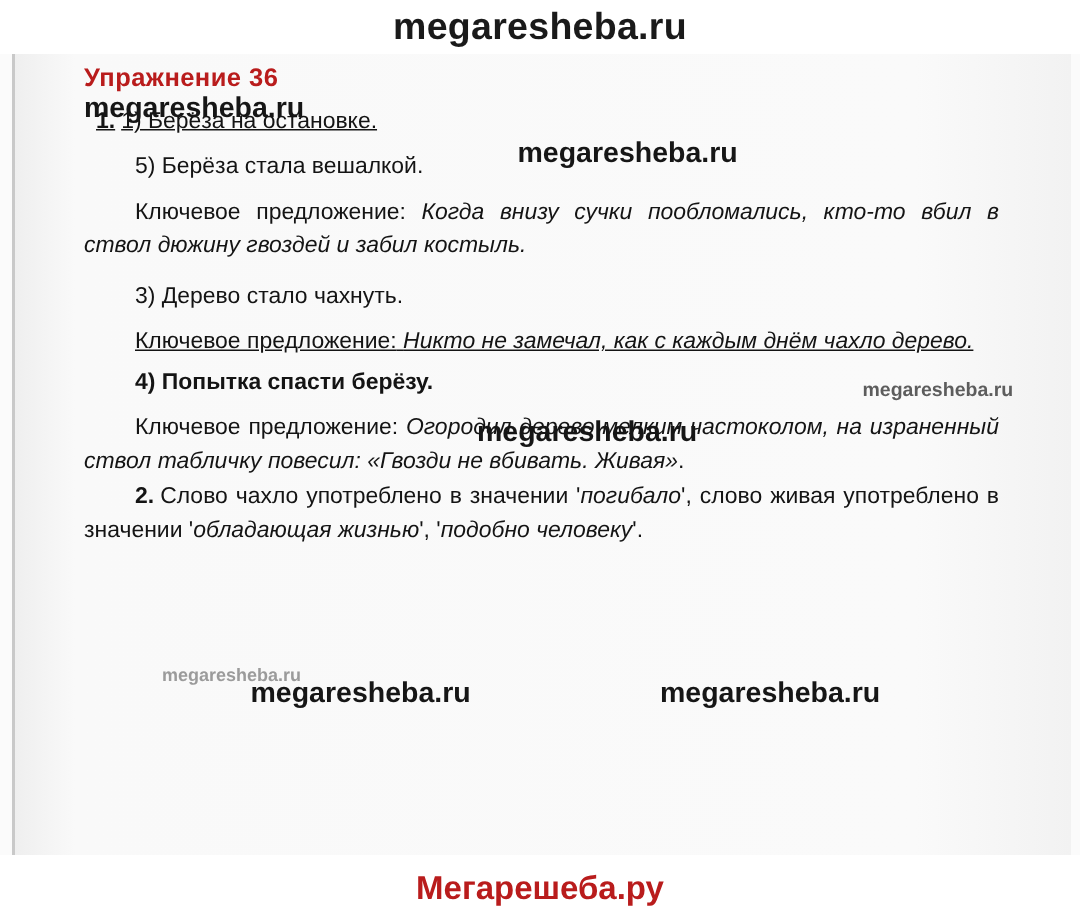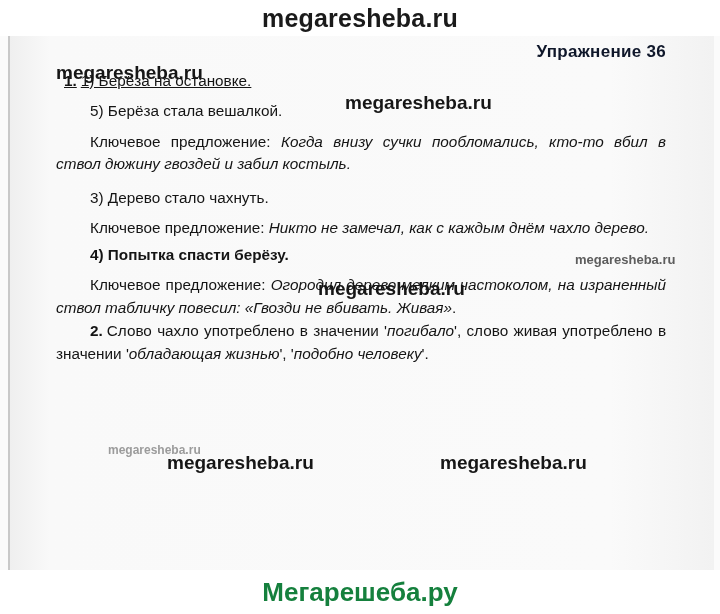"Упражнение 36" .ex-title { color: #0f172a -> #b91c1c; text-align: right -> left }
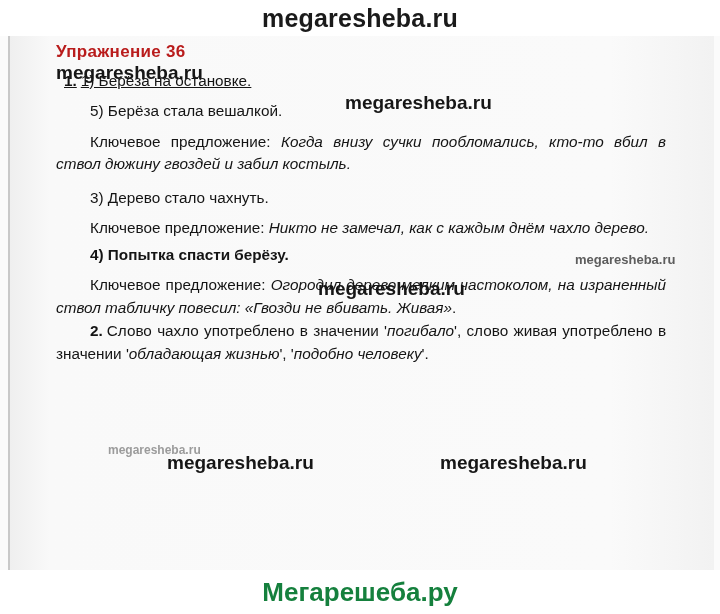"Ключевое предложение: Никто не замечал," p.para { text-decoration: none -> underline }
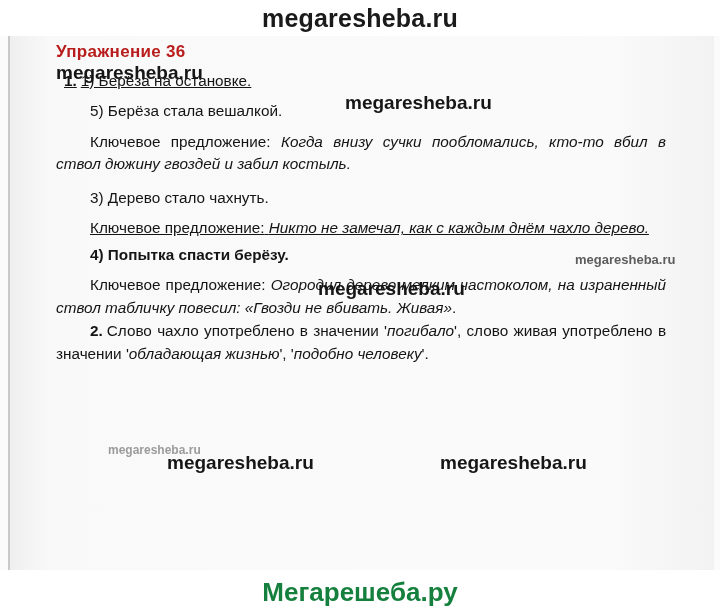"Мегарешеба.ру" .band-bottom .wm-big { color: #15803d -> #b91c1c; font-size: 26px -> 22px }
